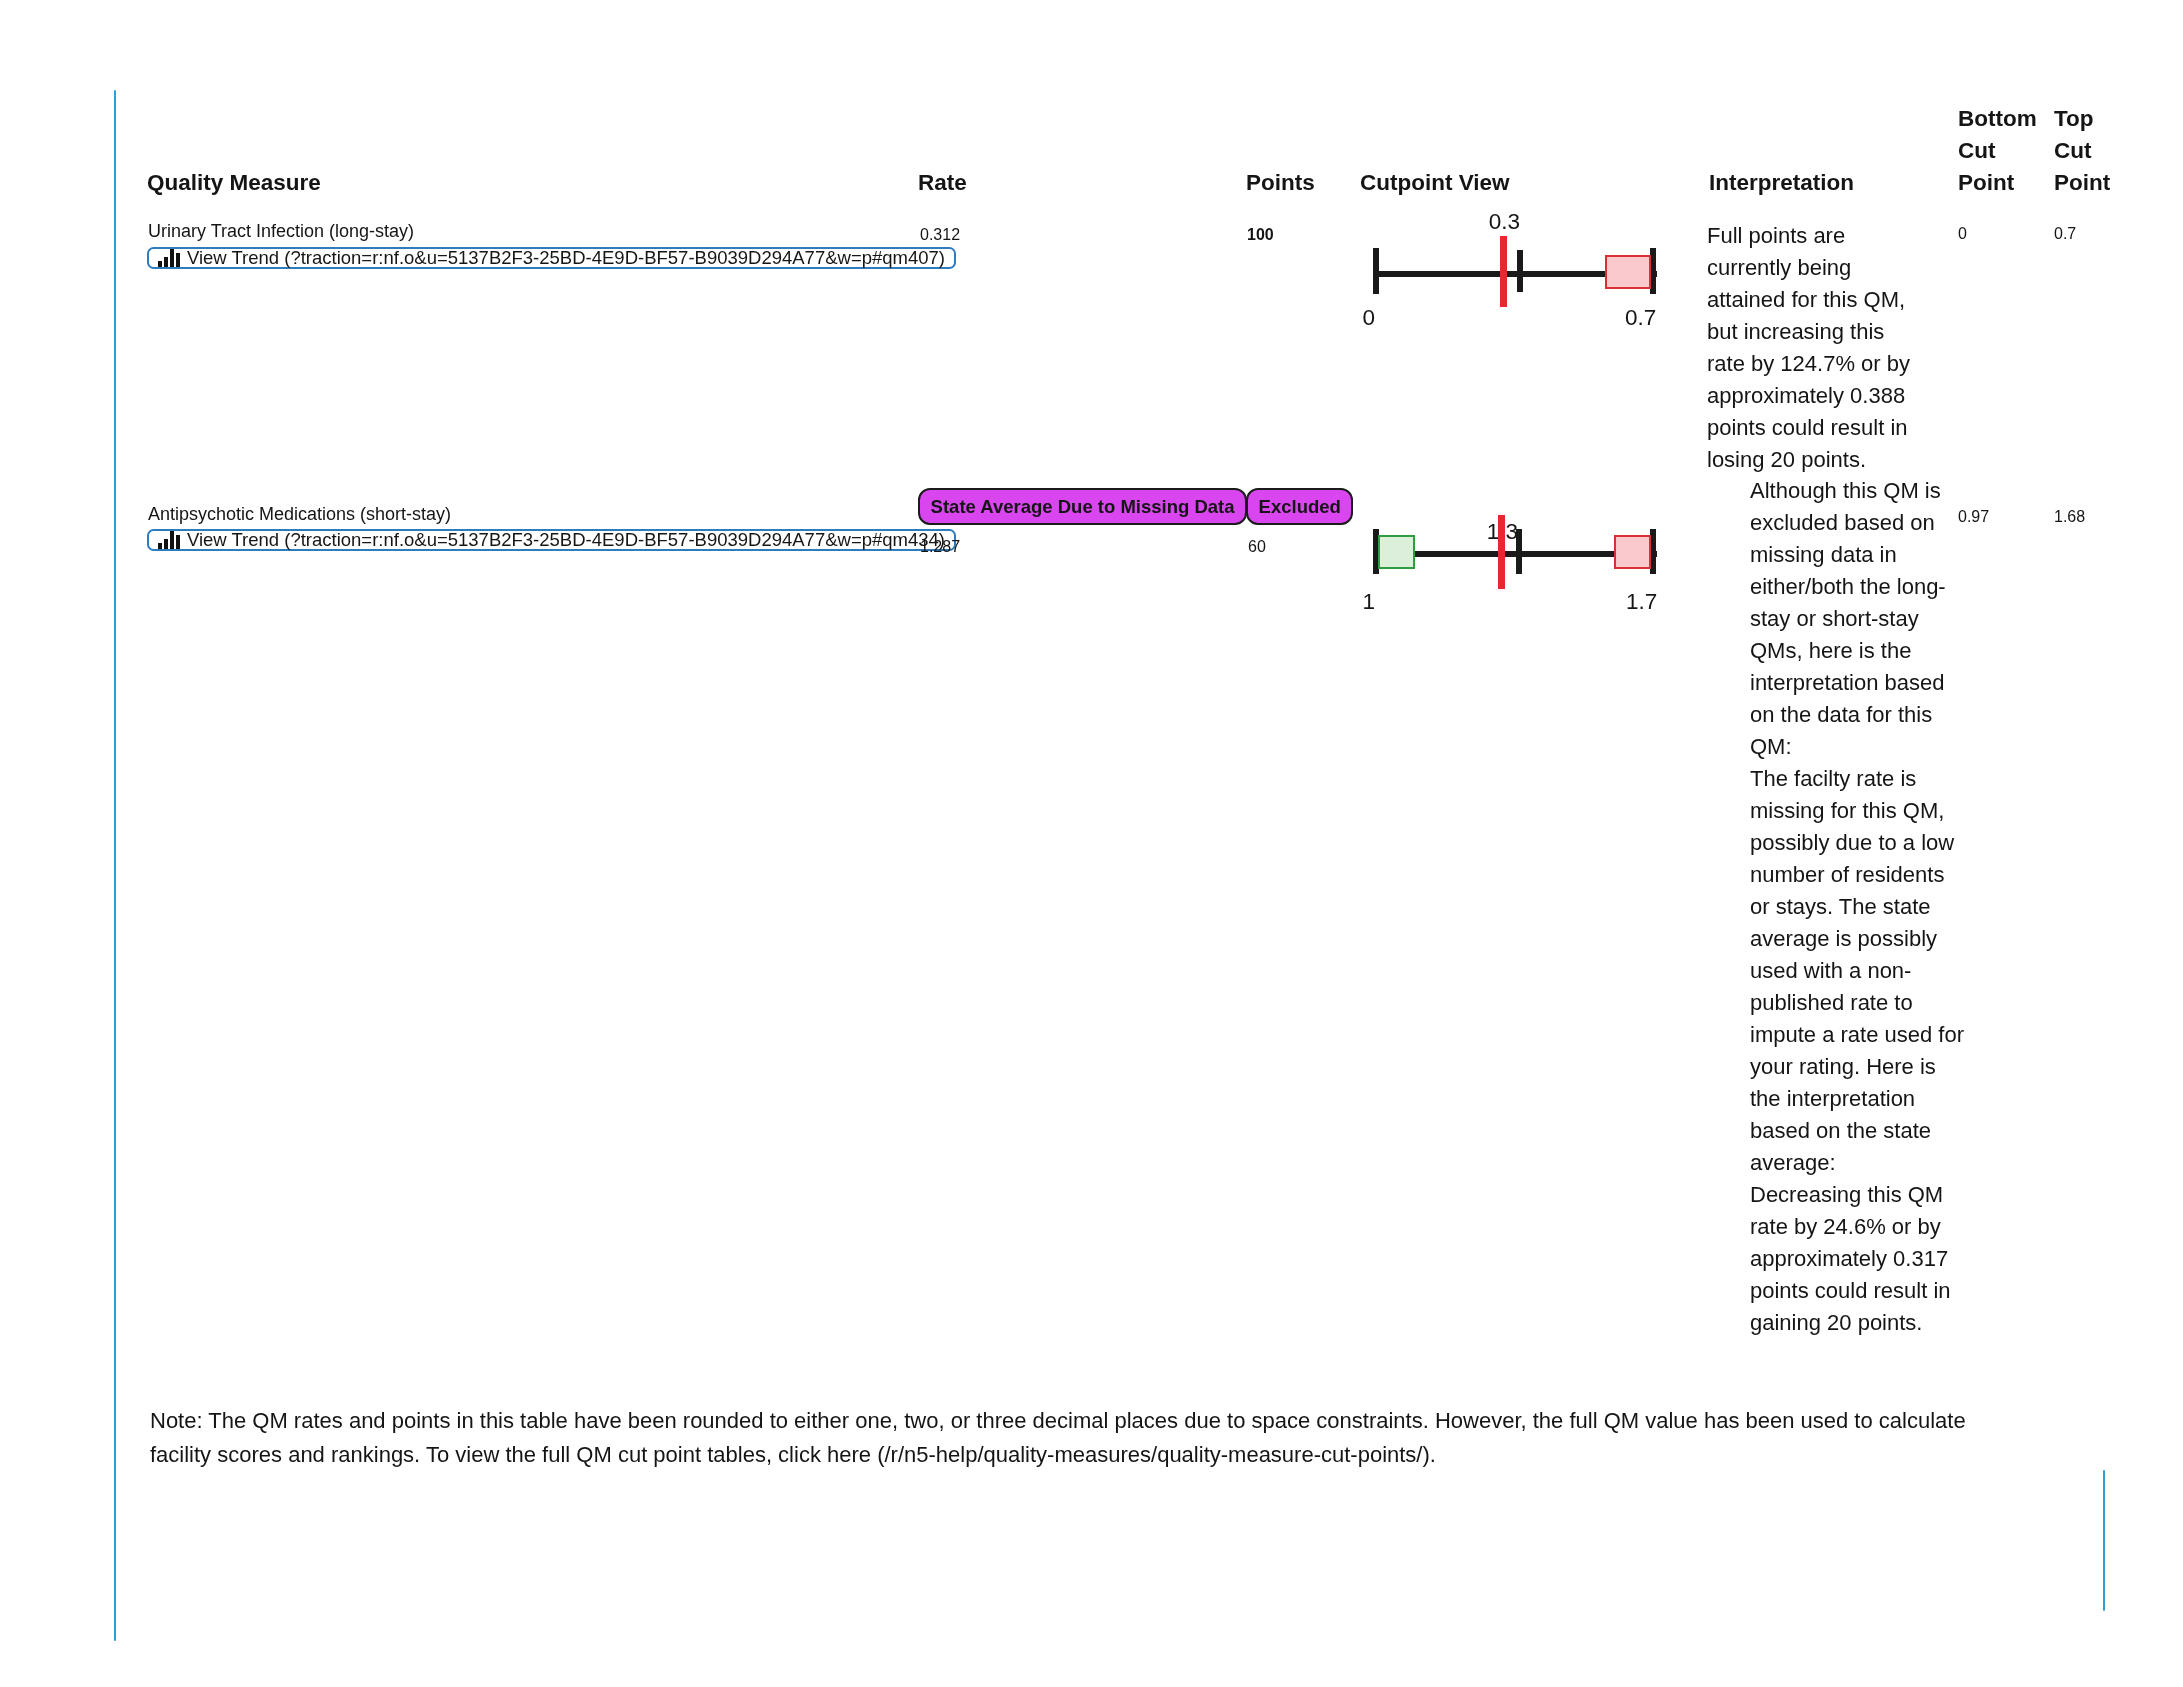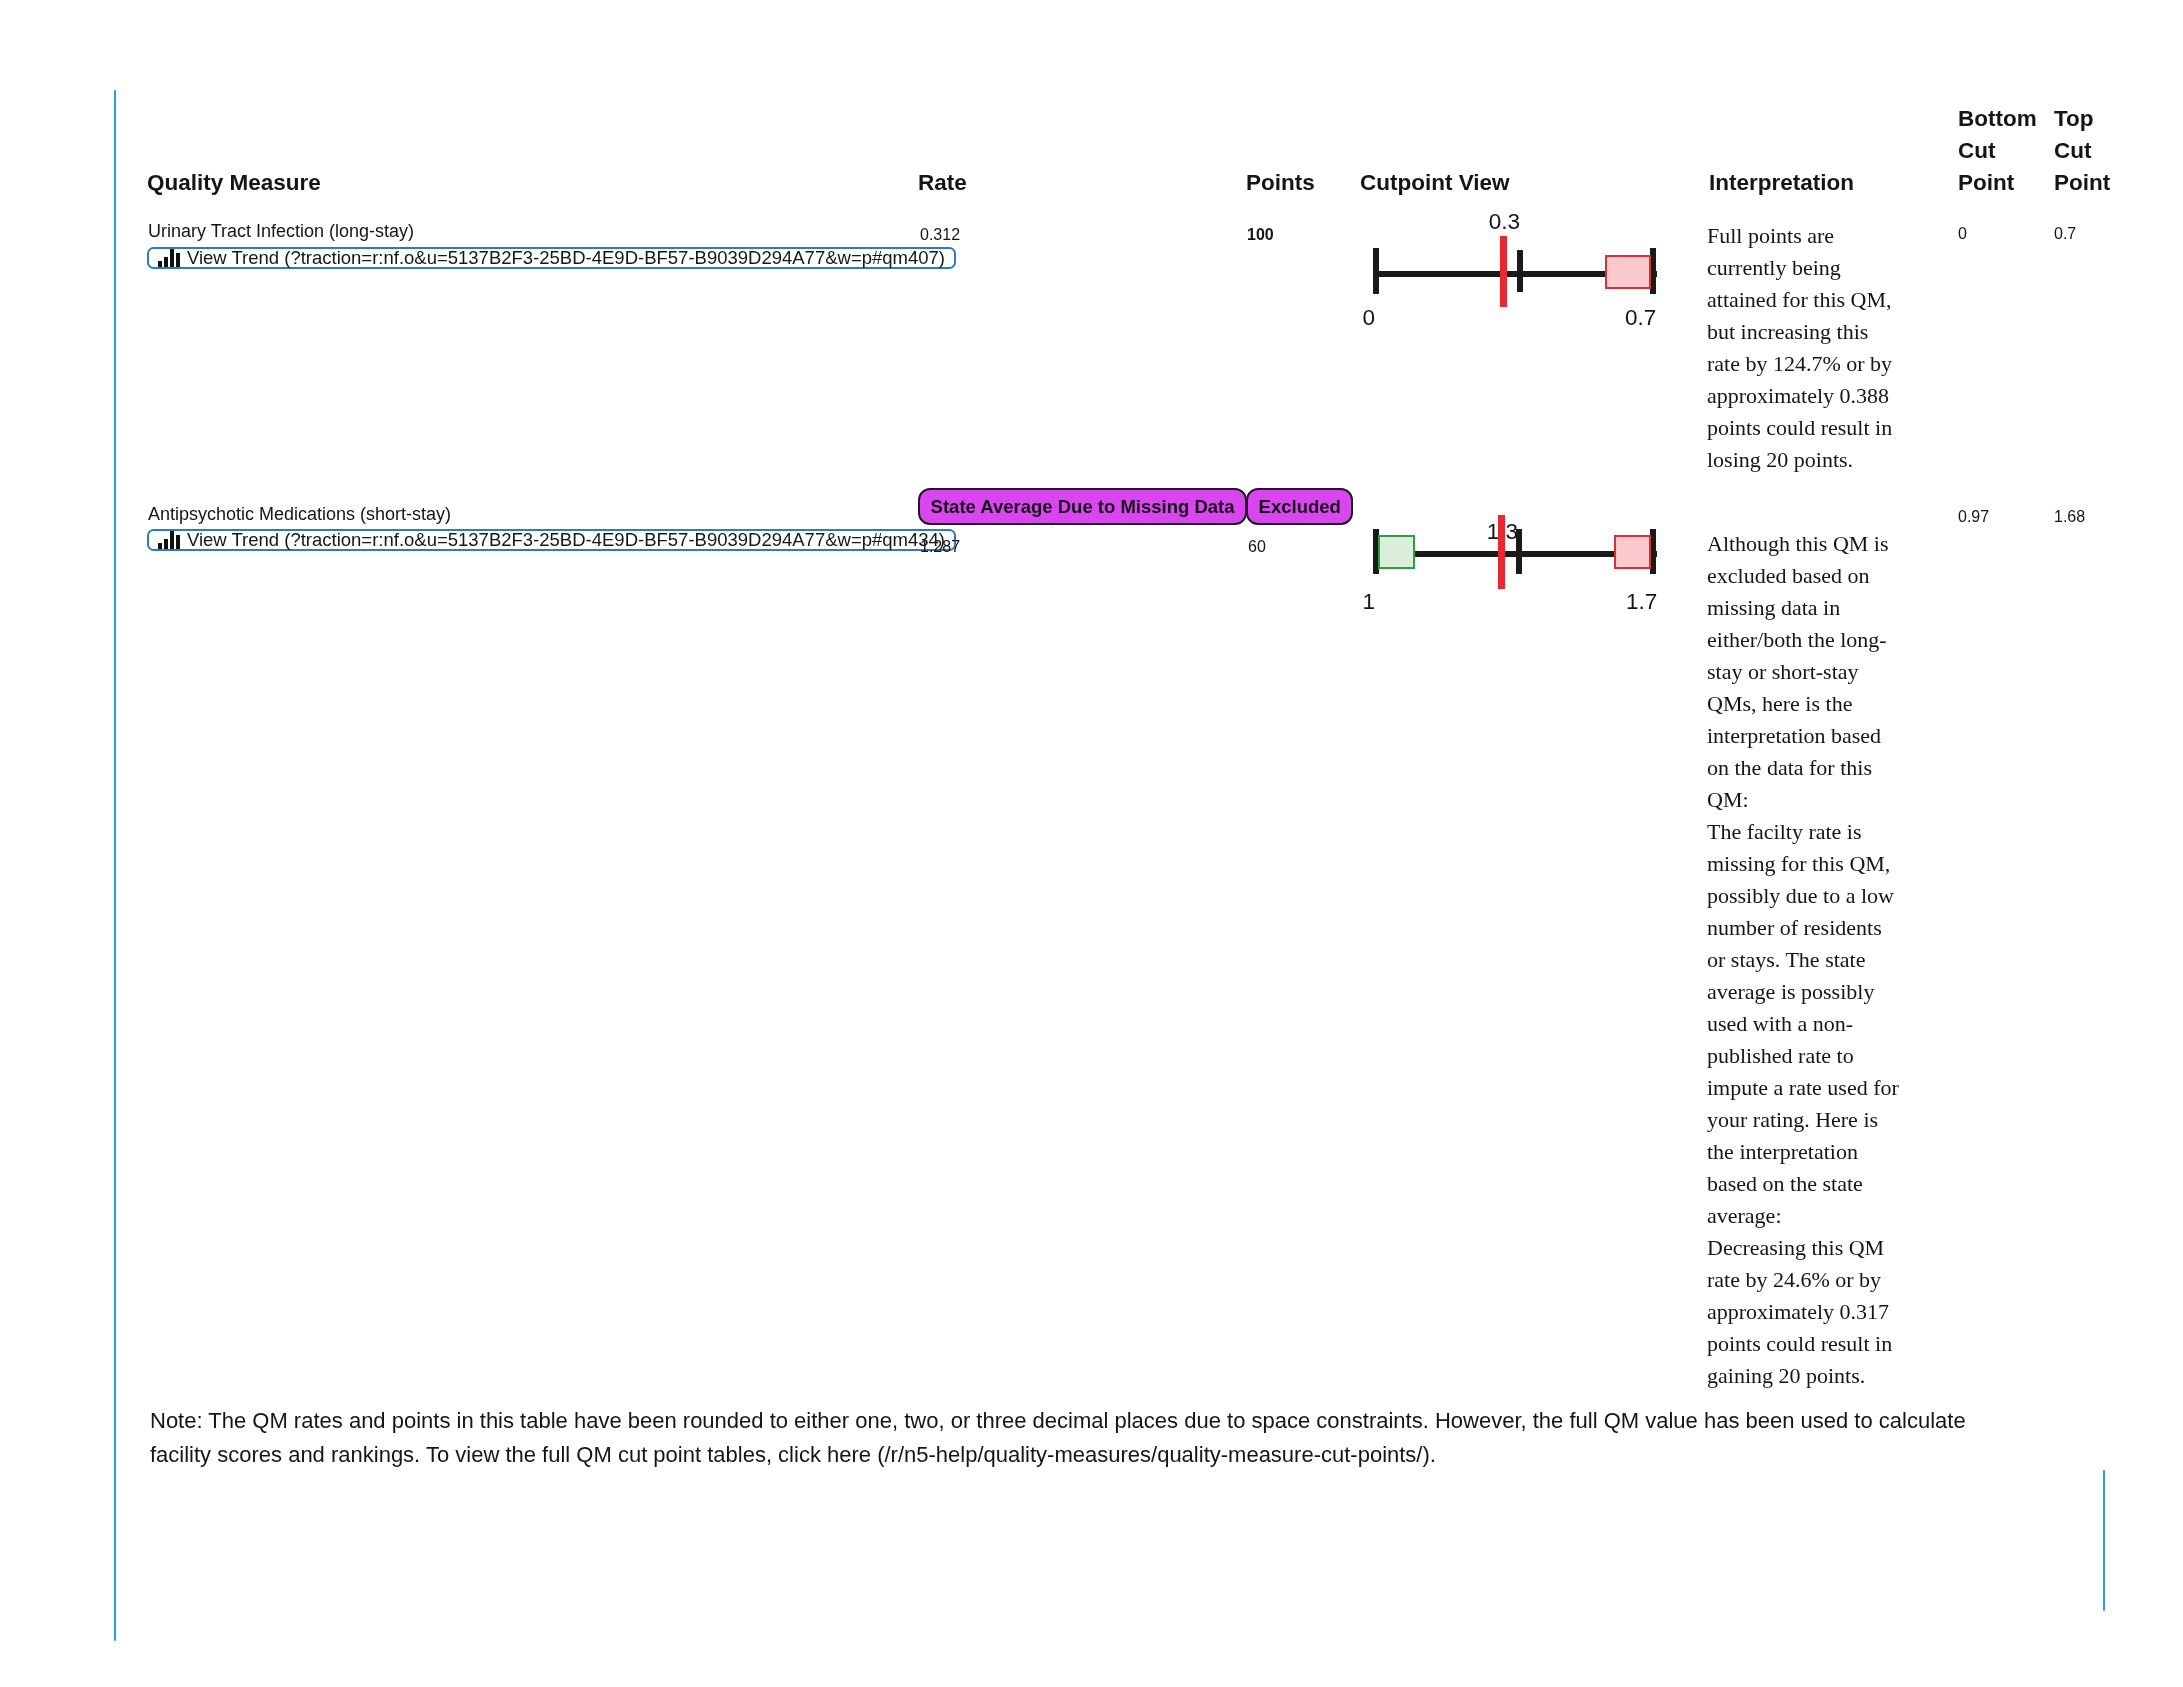"Full points are" .interp { font-family: Liberation Serif, serif -> none }
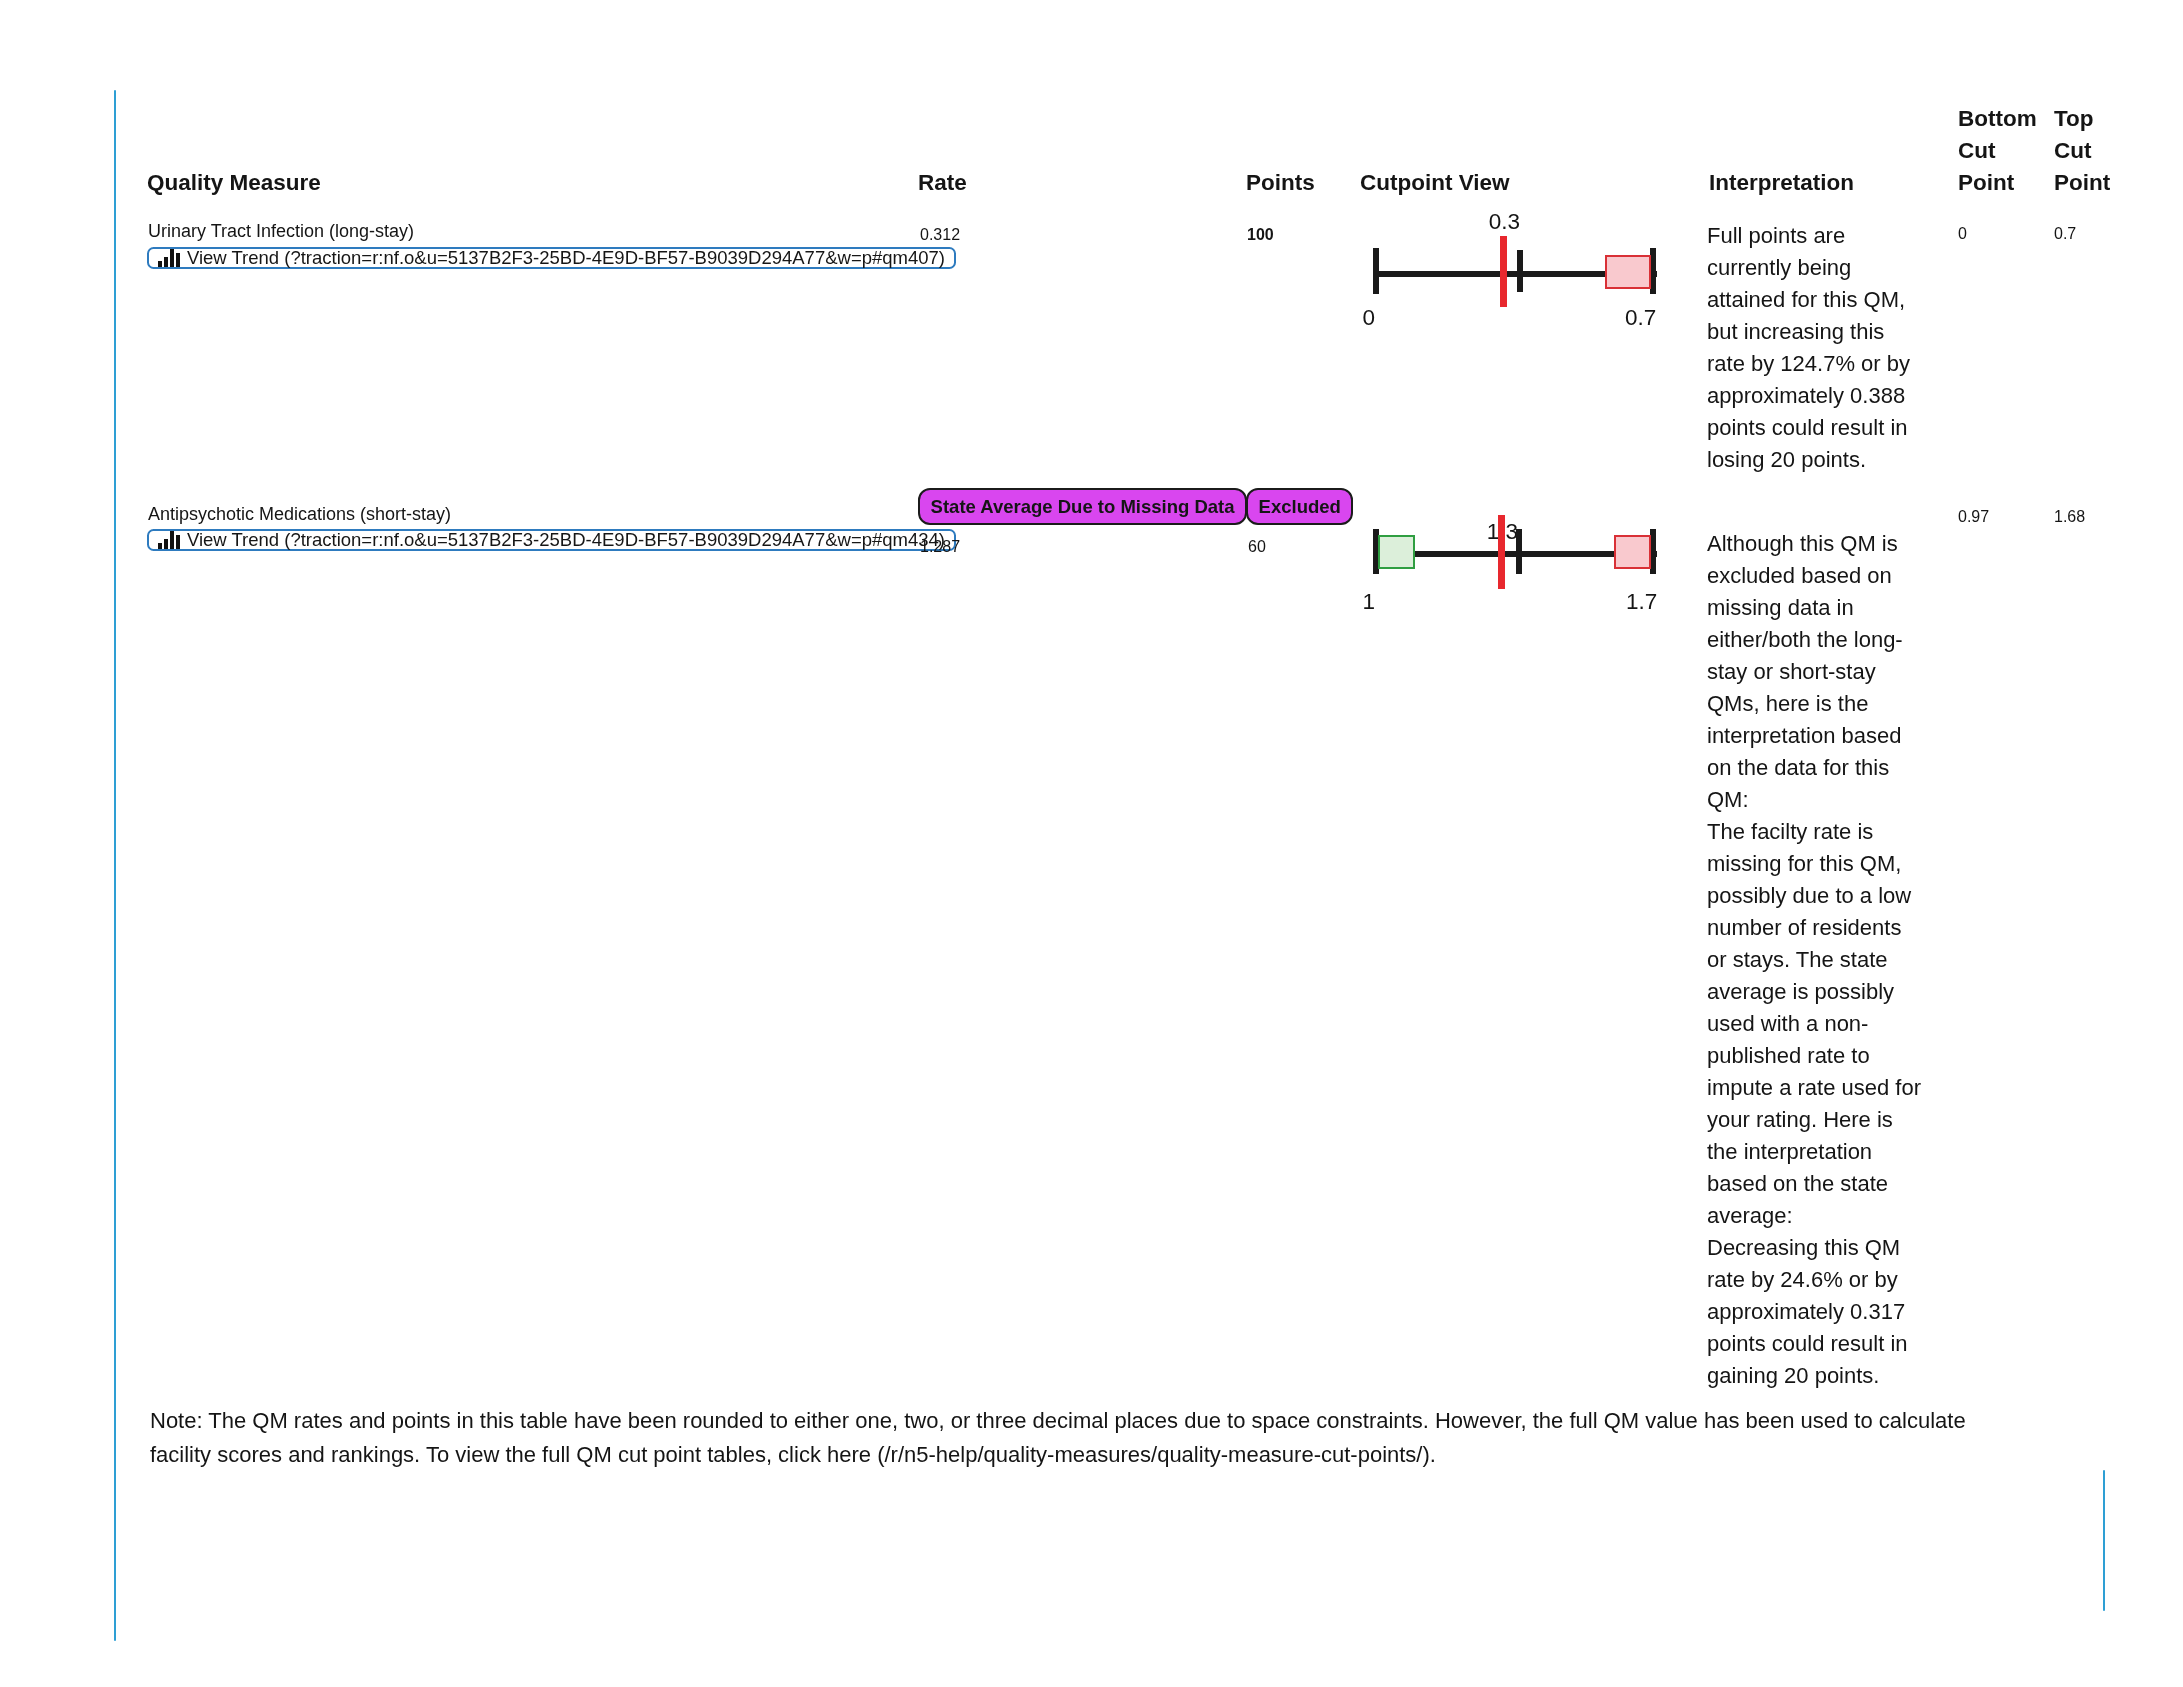"Although this QM is" div.interp { margin-left: none -> 43px; top: 528px -> 475px }
